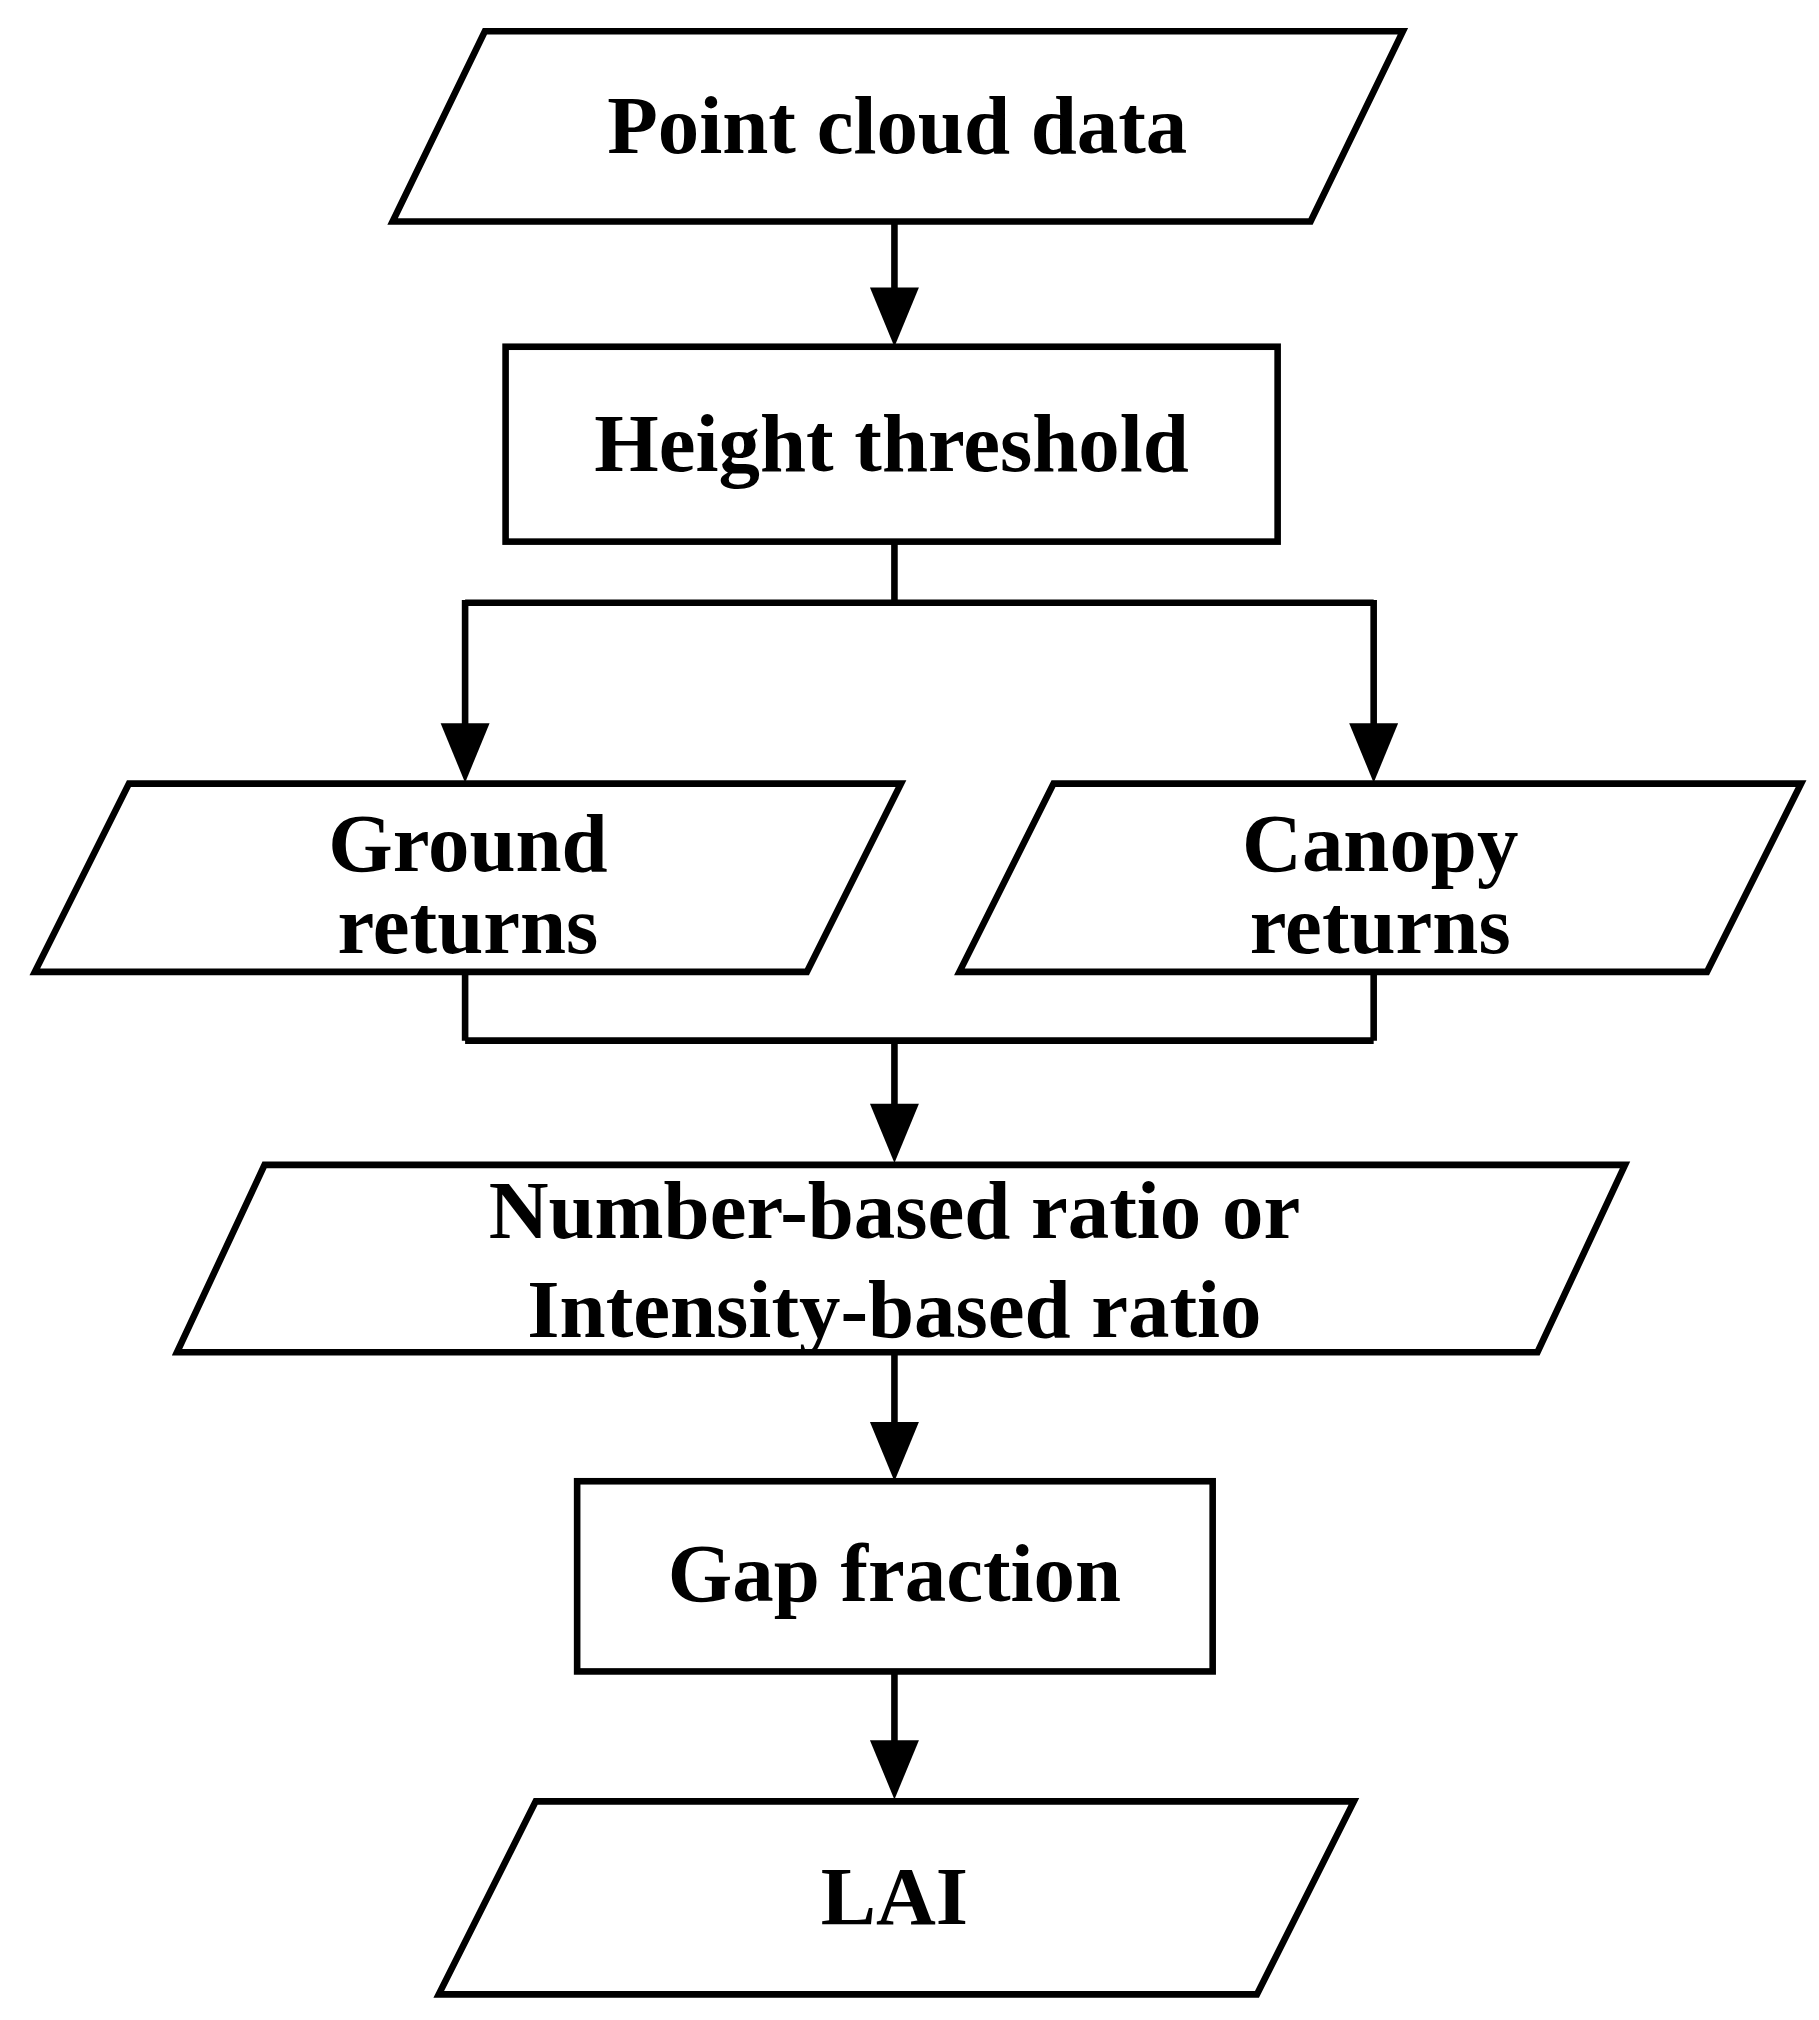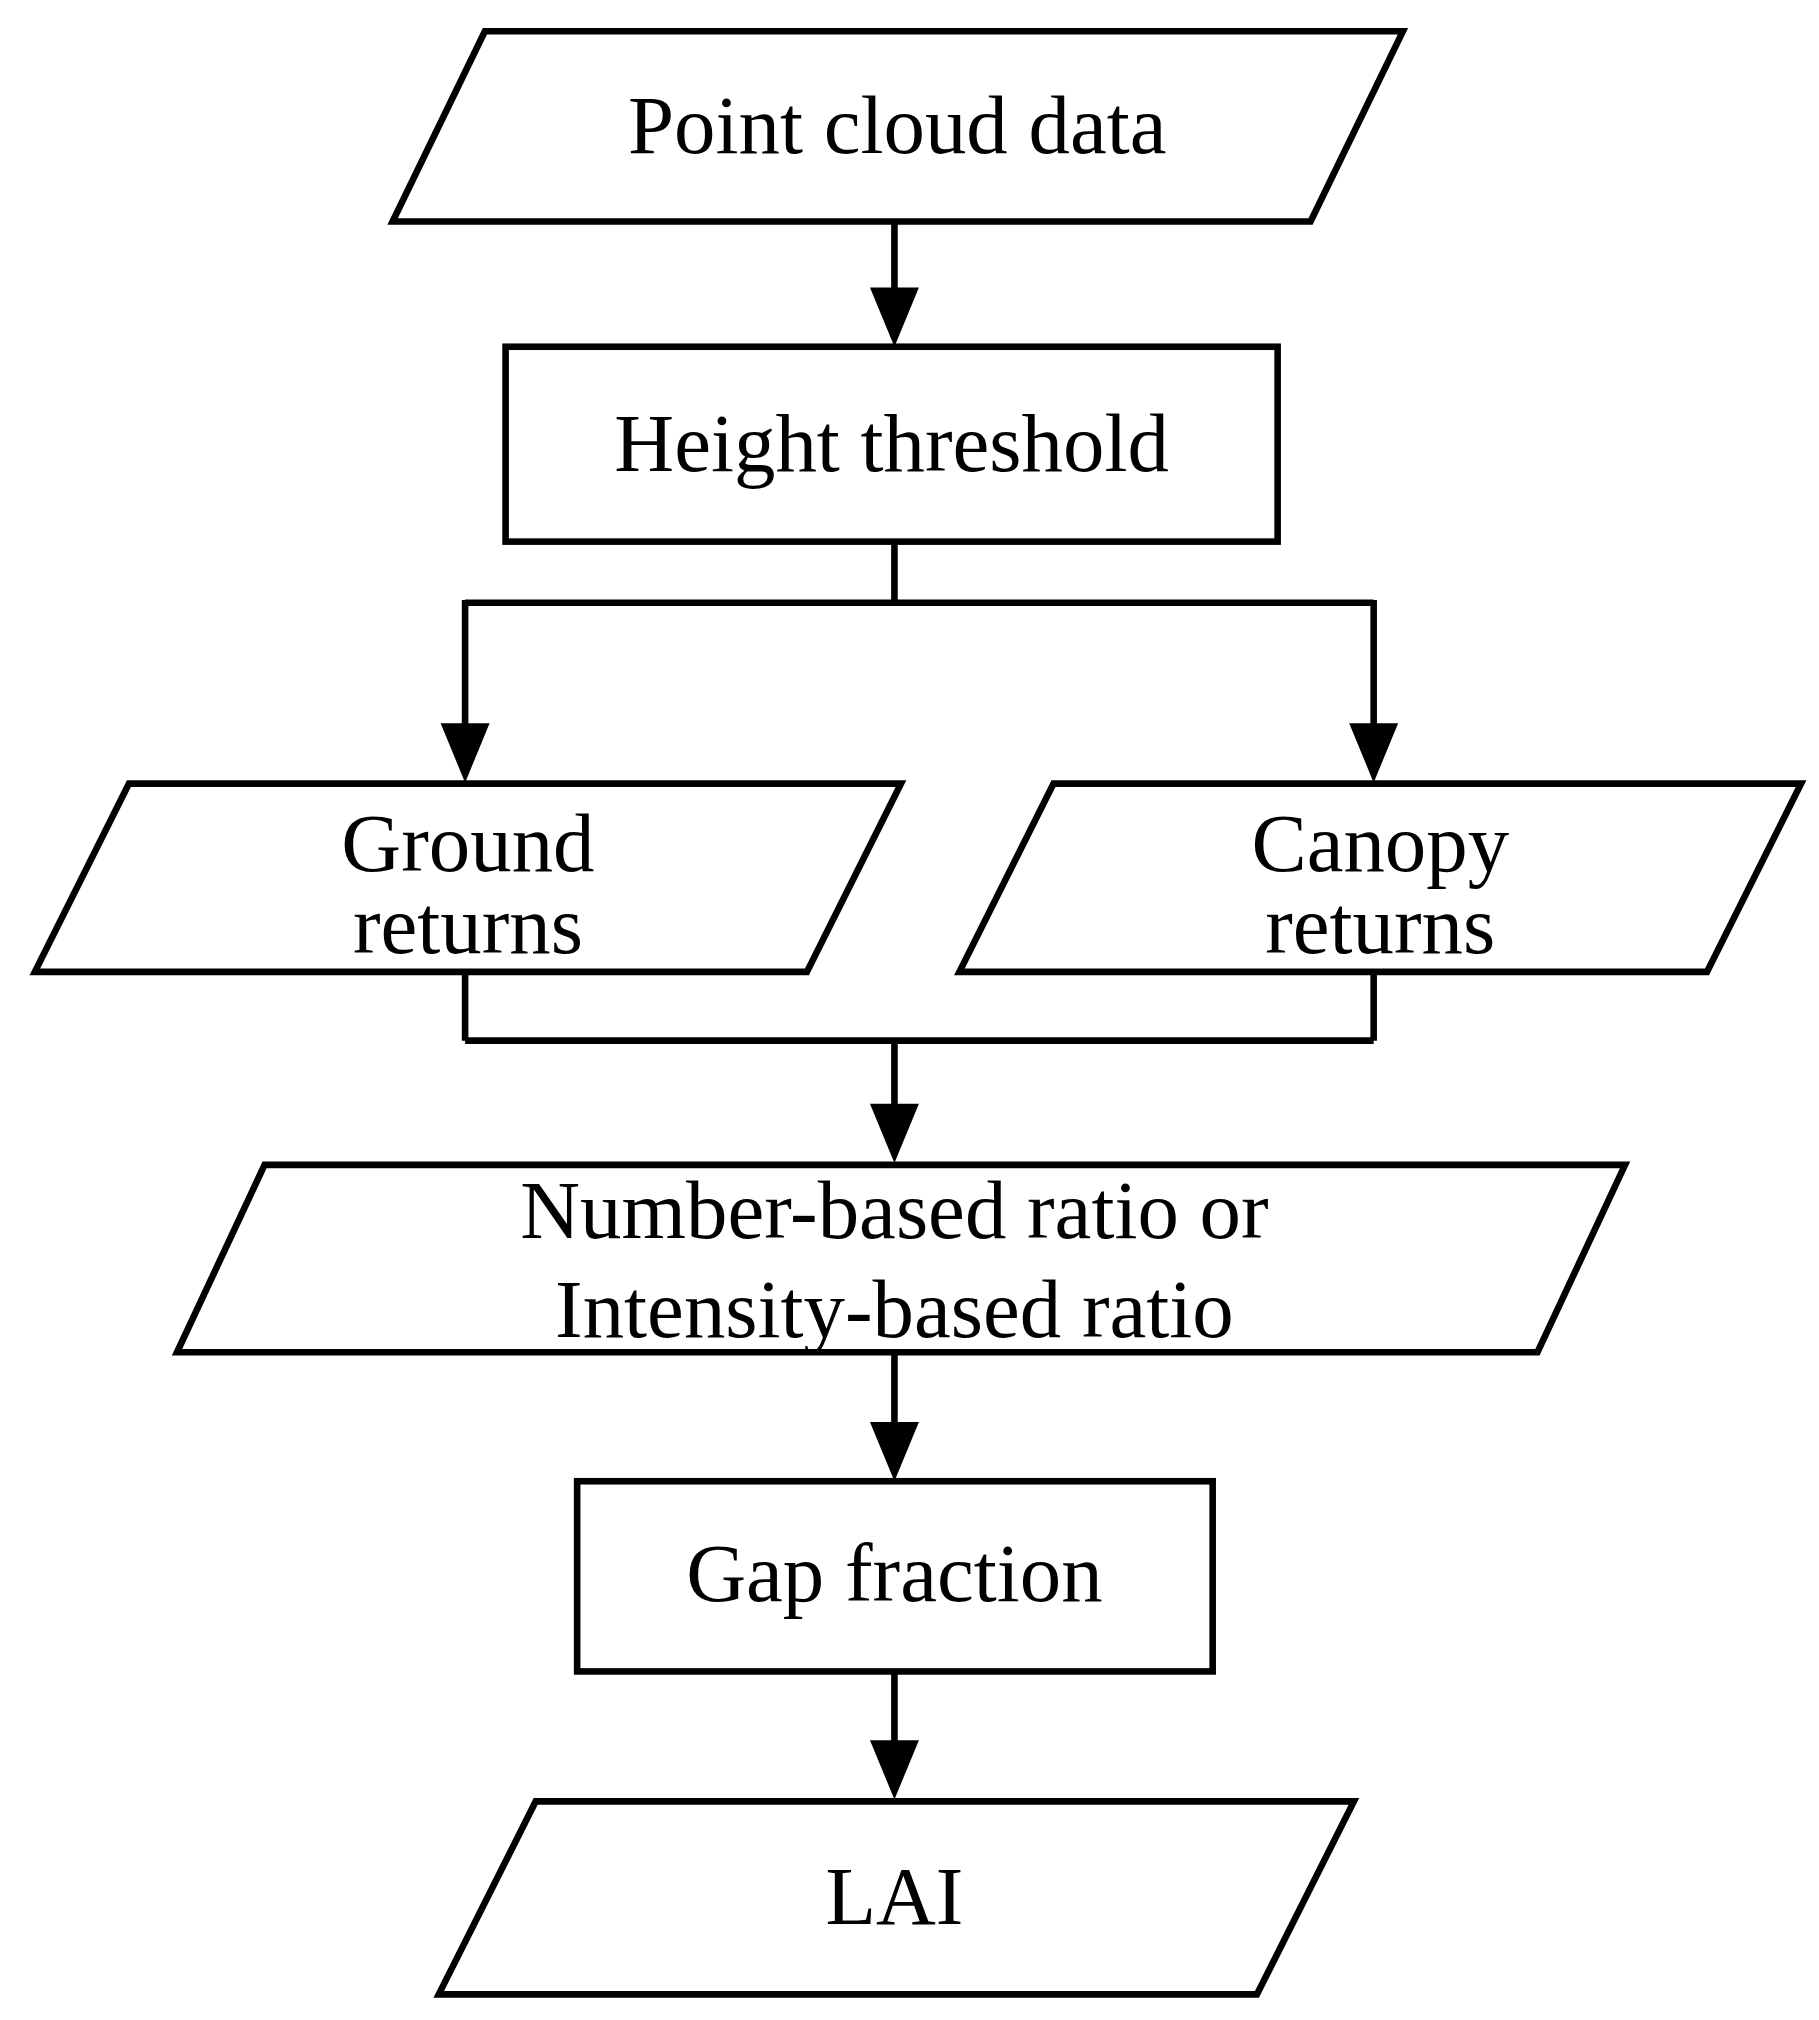"Point cloud data" .stage { font-weight: none -> bold }
